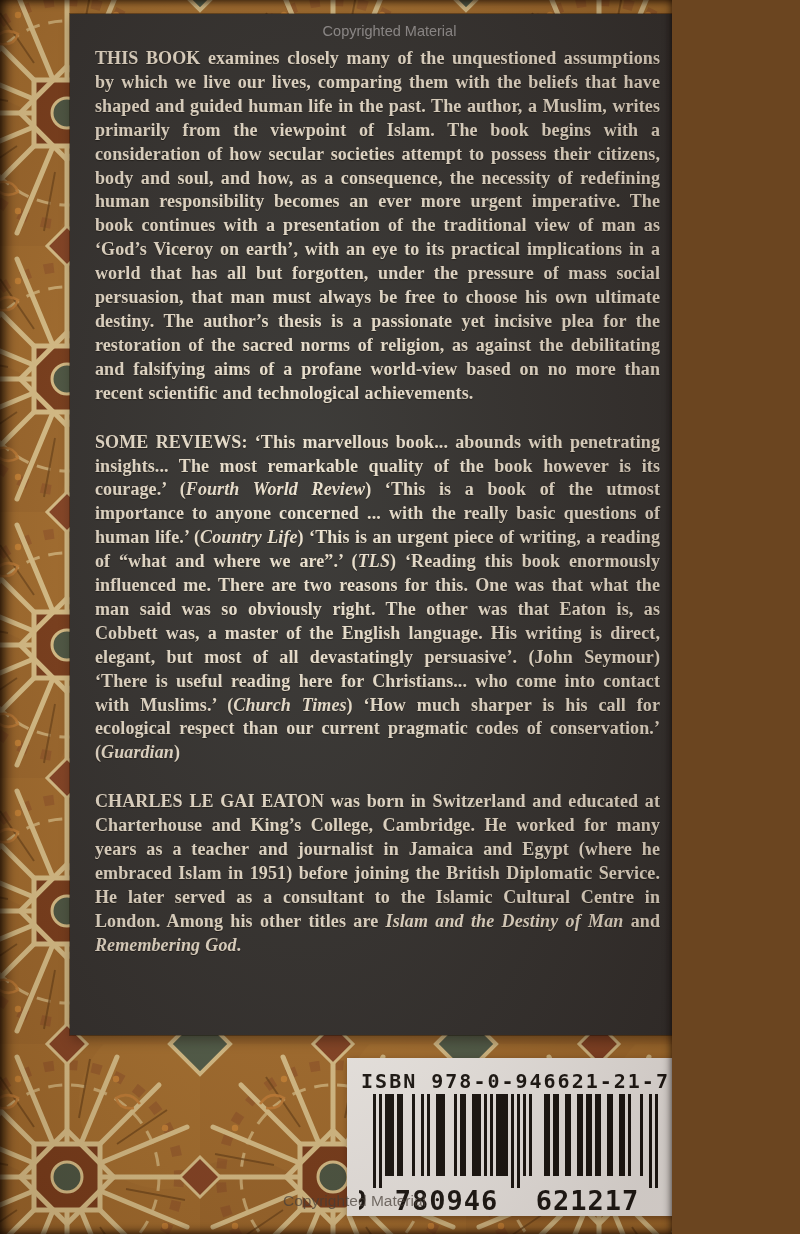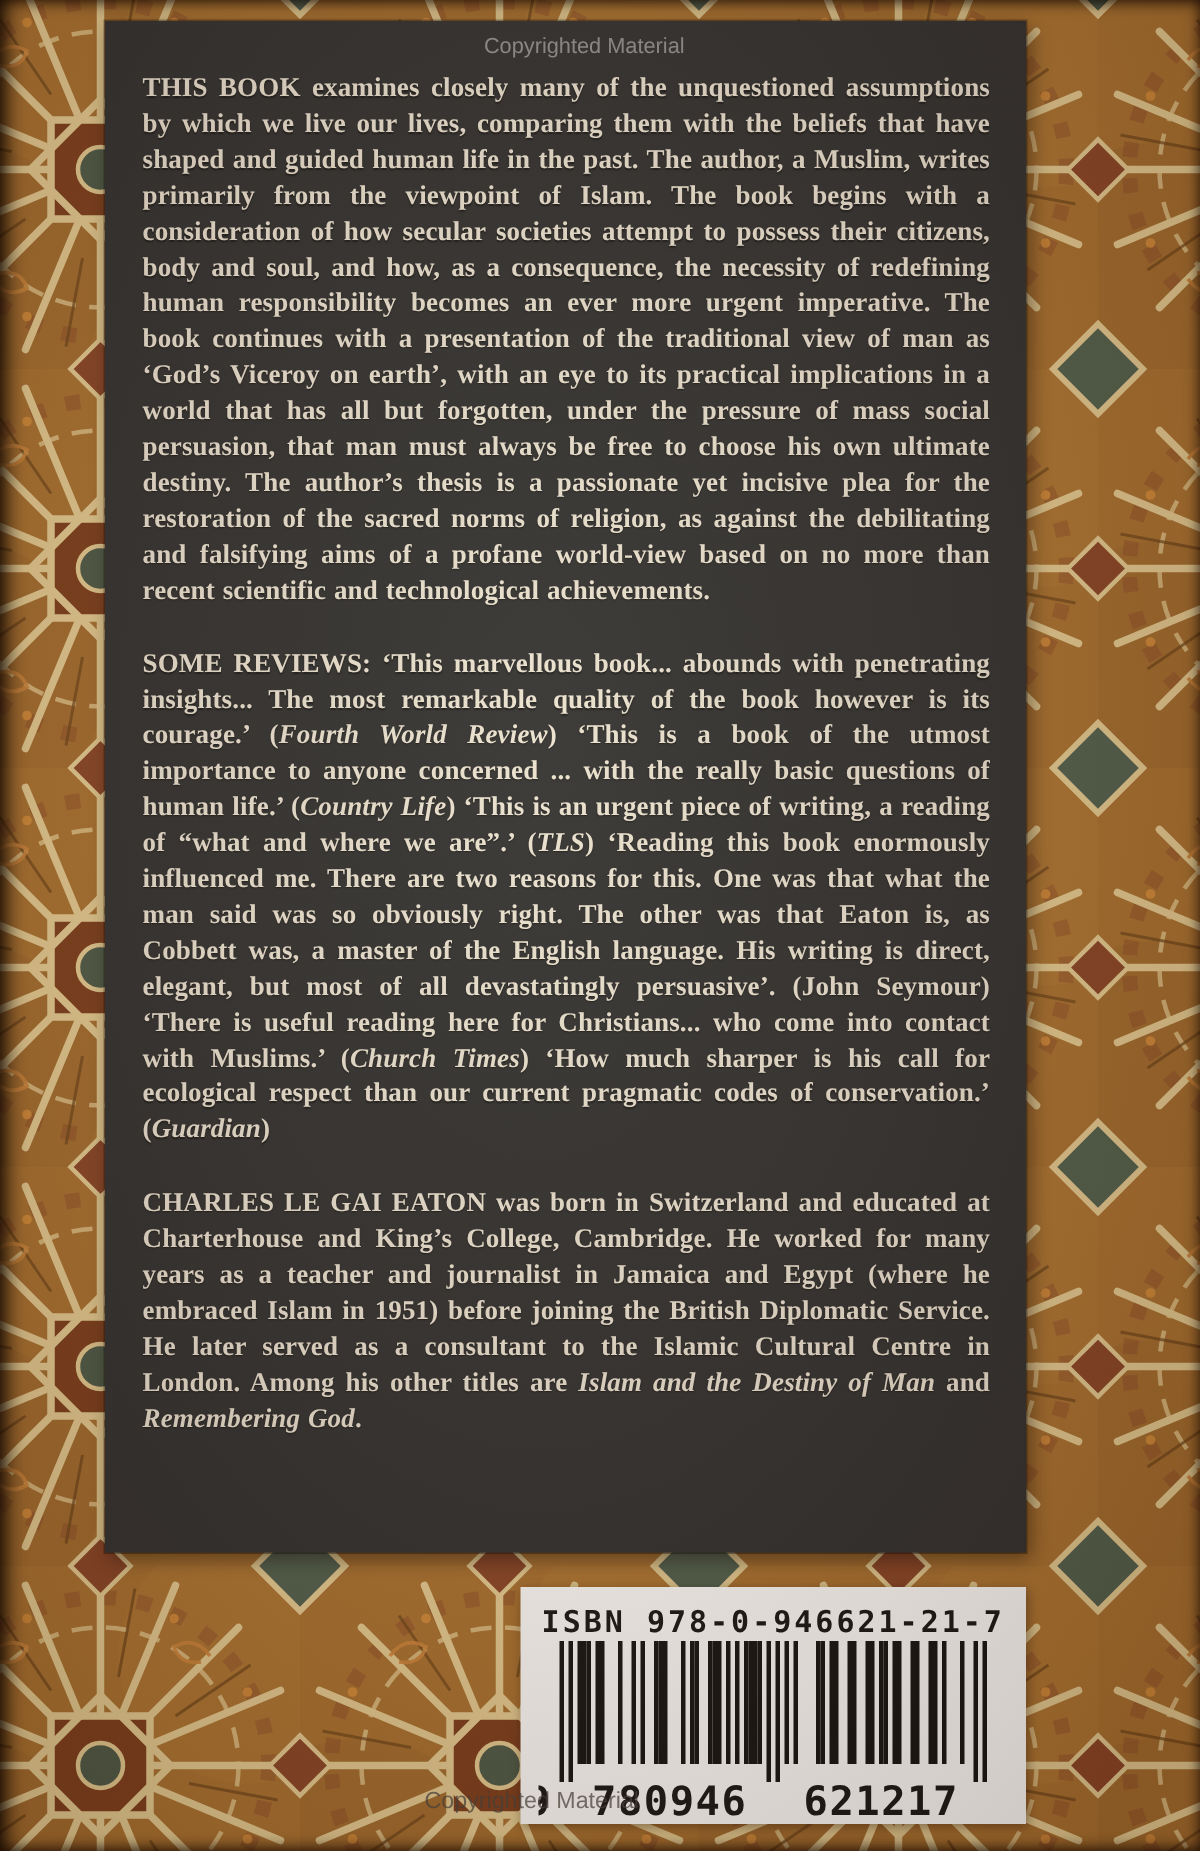"Copyrighted Material" .page { width: 800px -> 672px }
